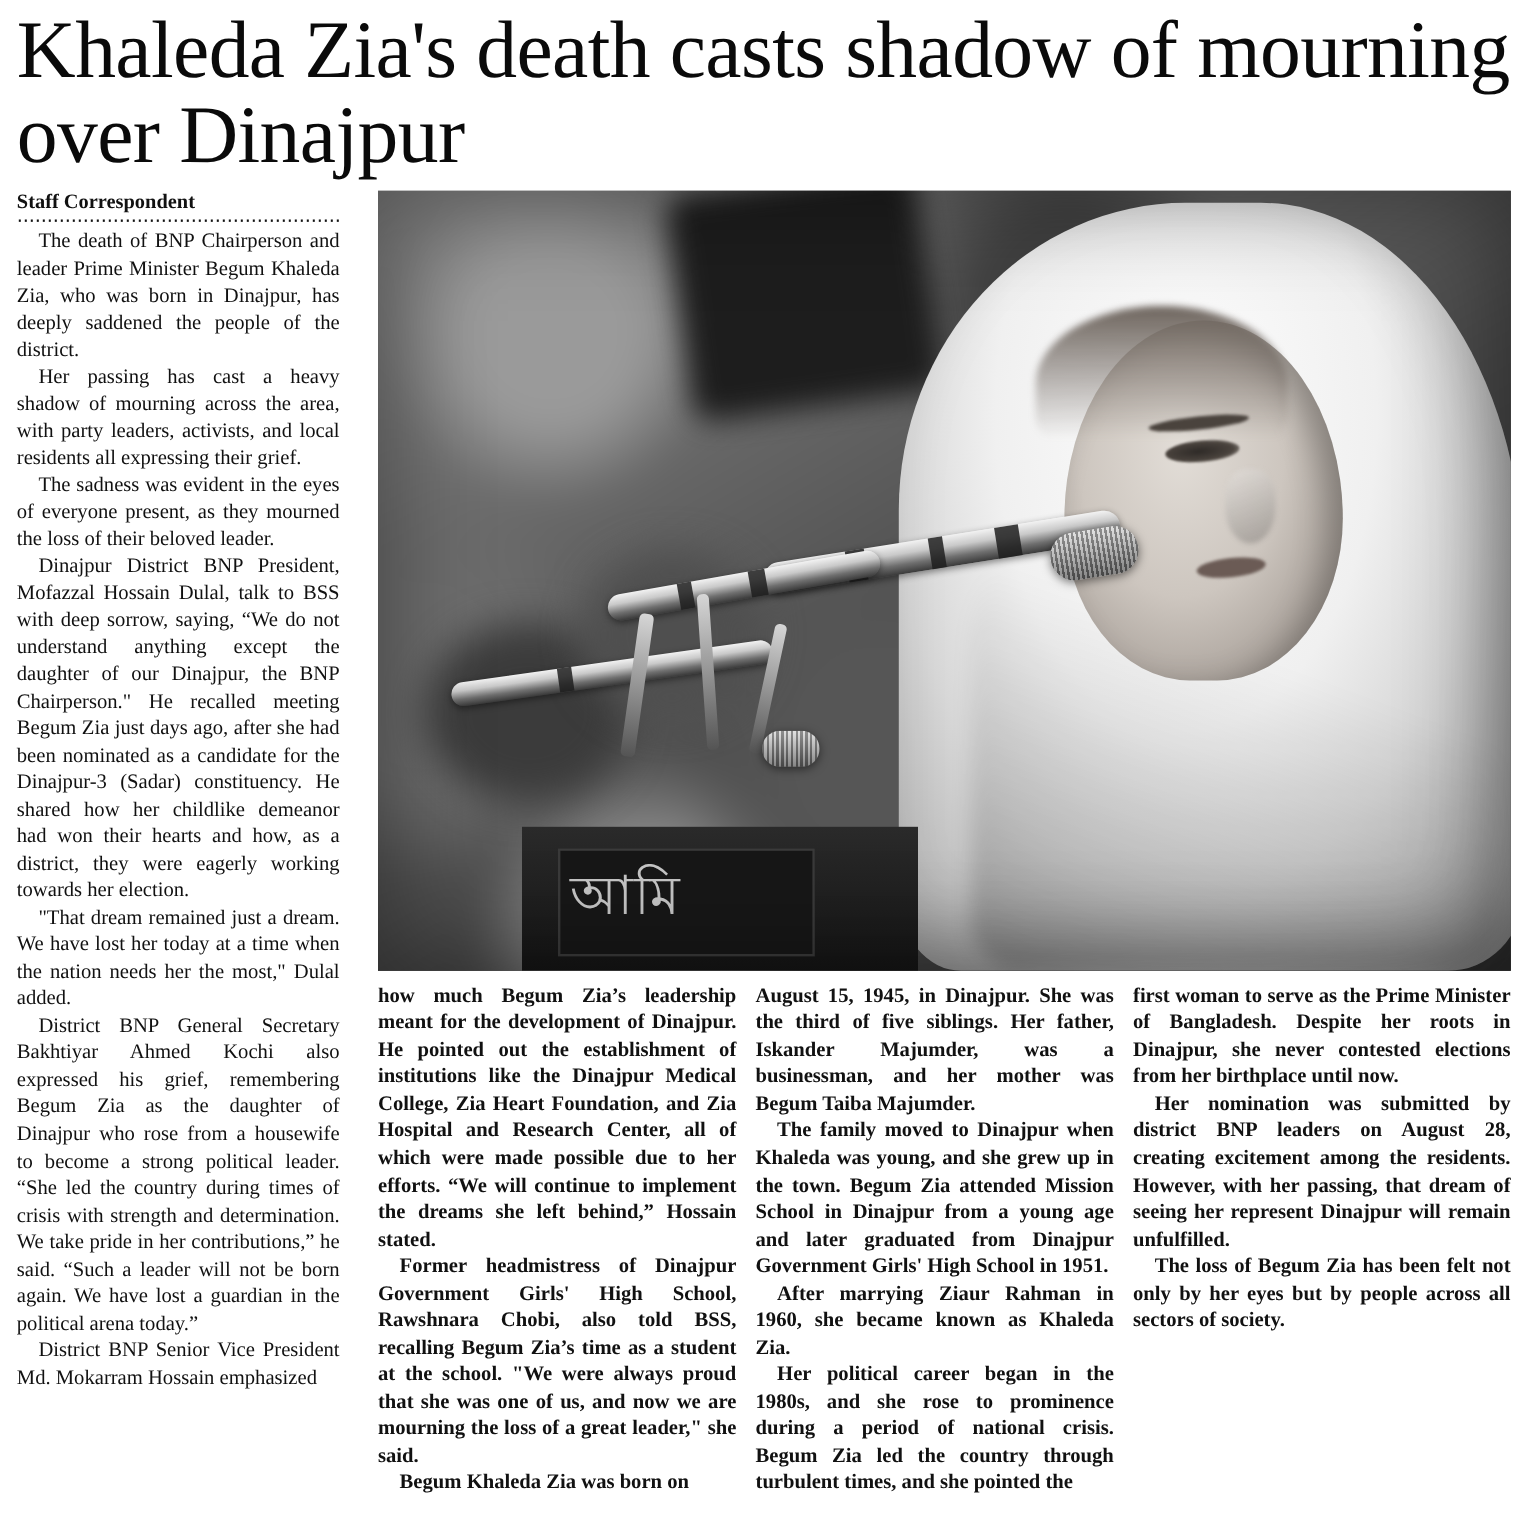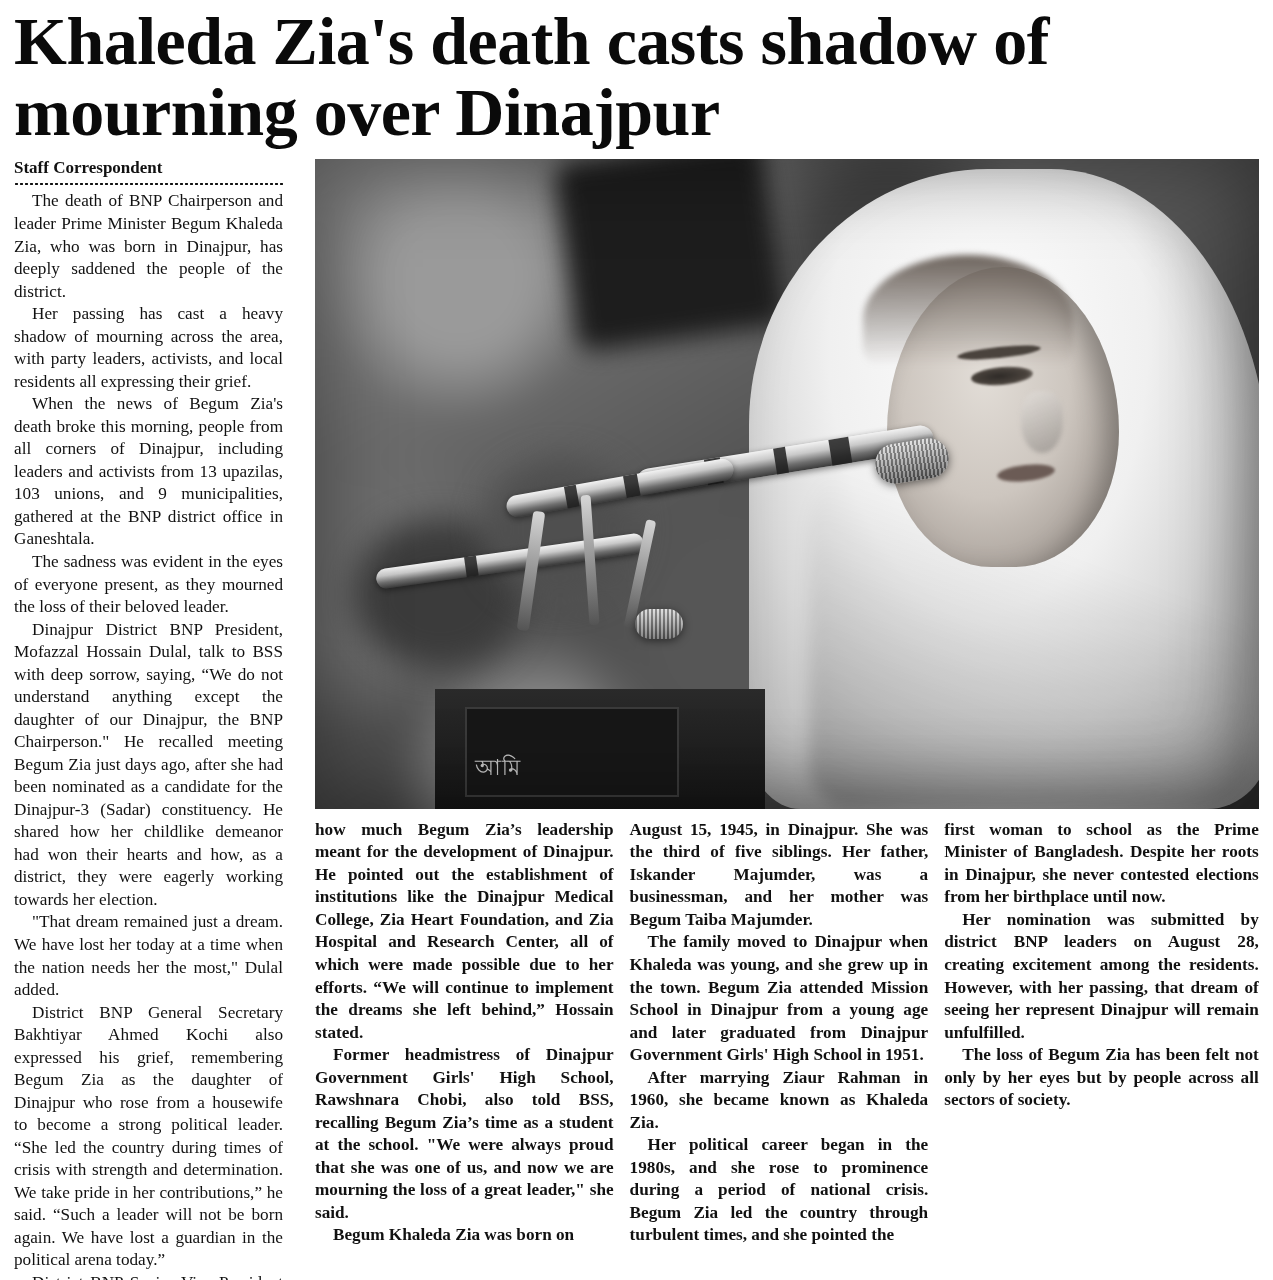"Khaleda Zia's death casts shadow" .headline { font-weight: 700 -> 400 }
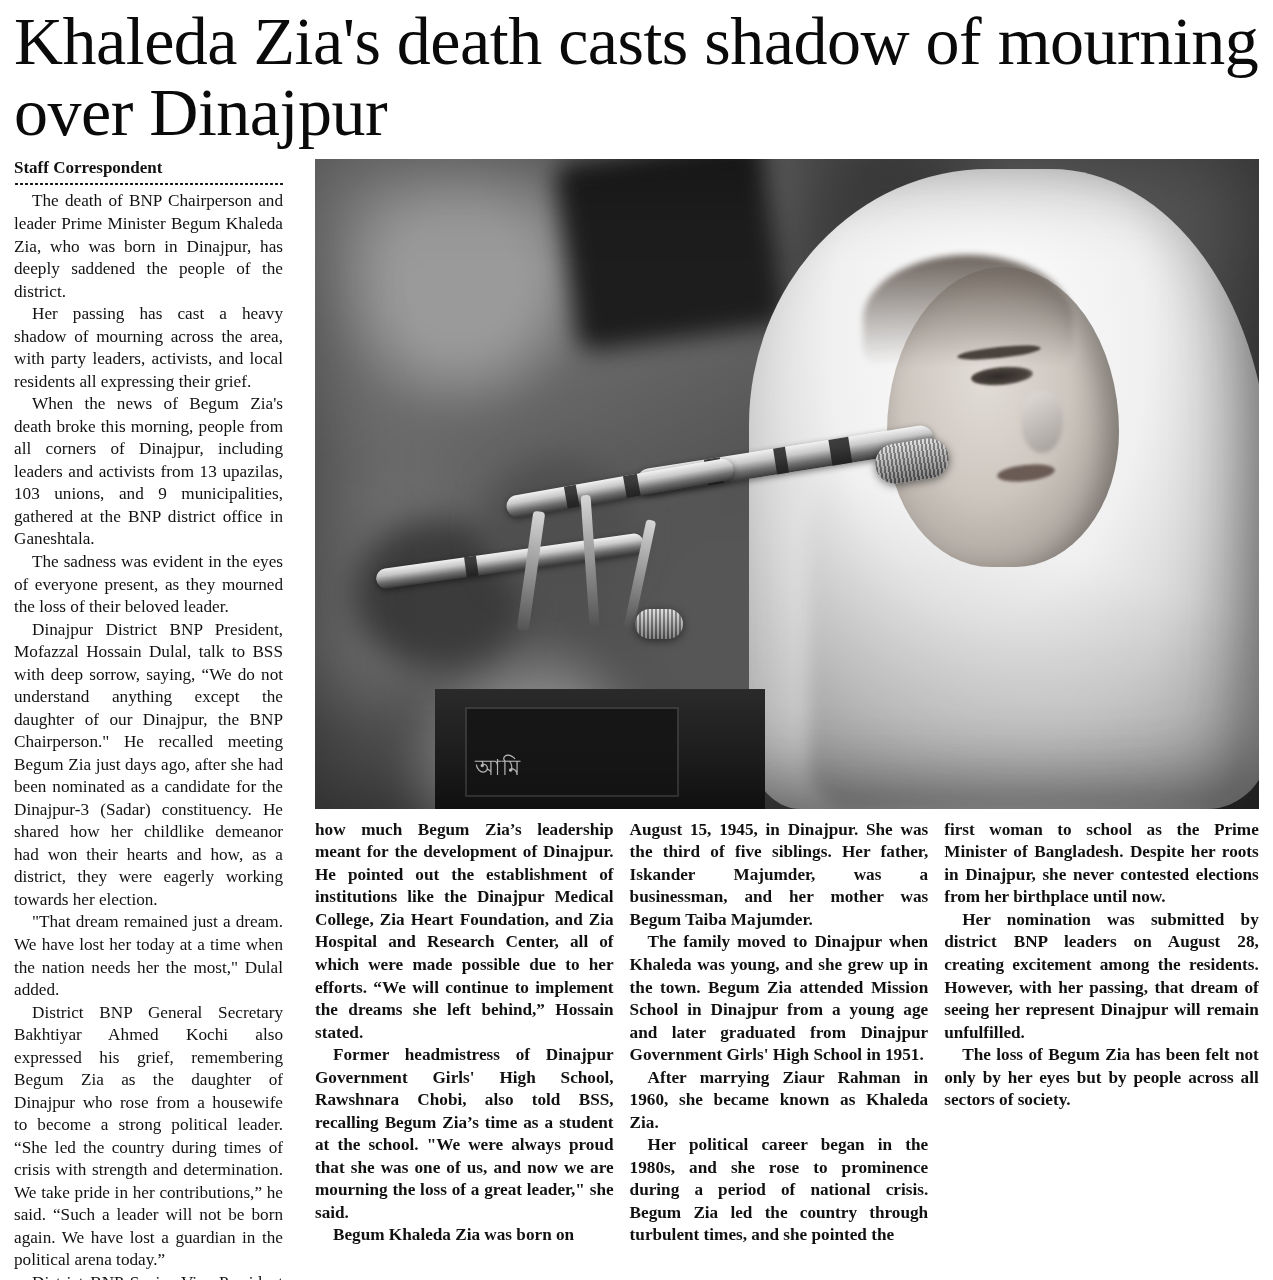"When the news of Begum" p.body { html: <p>When the news of Begum Zia's death broke this morning, people from all corners of Dinajpur, including leaders and activists from 13 upazilas, 103 unions, and 9 municipalities, gathered at the BNP district office in Ganeshtala.</p> -> none }
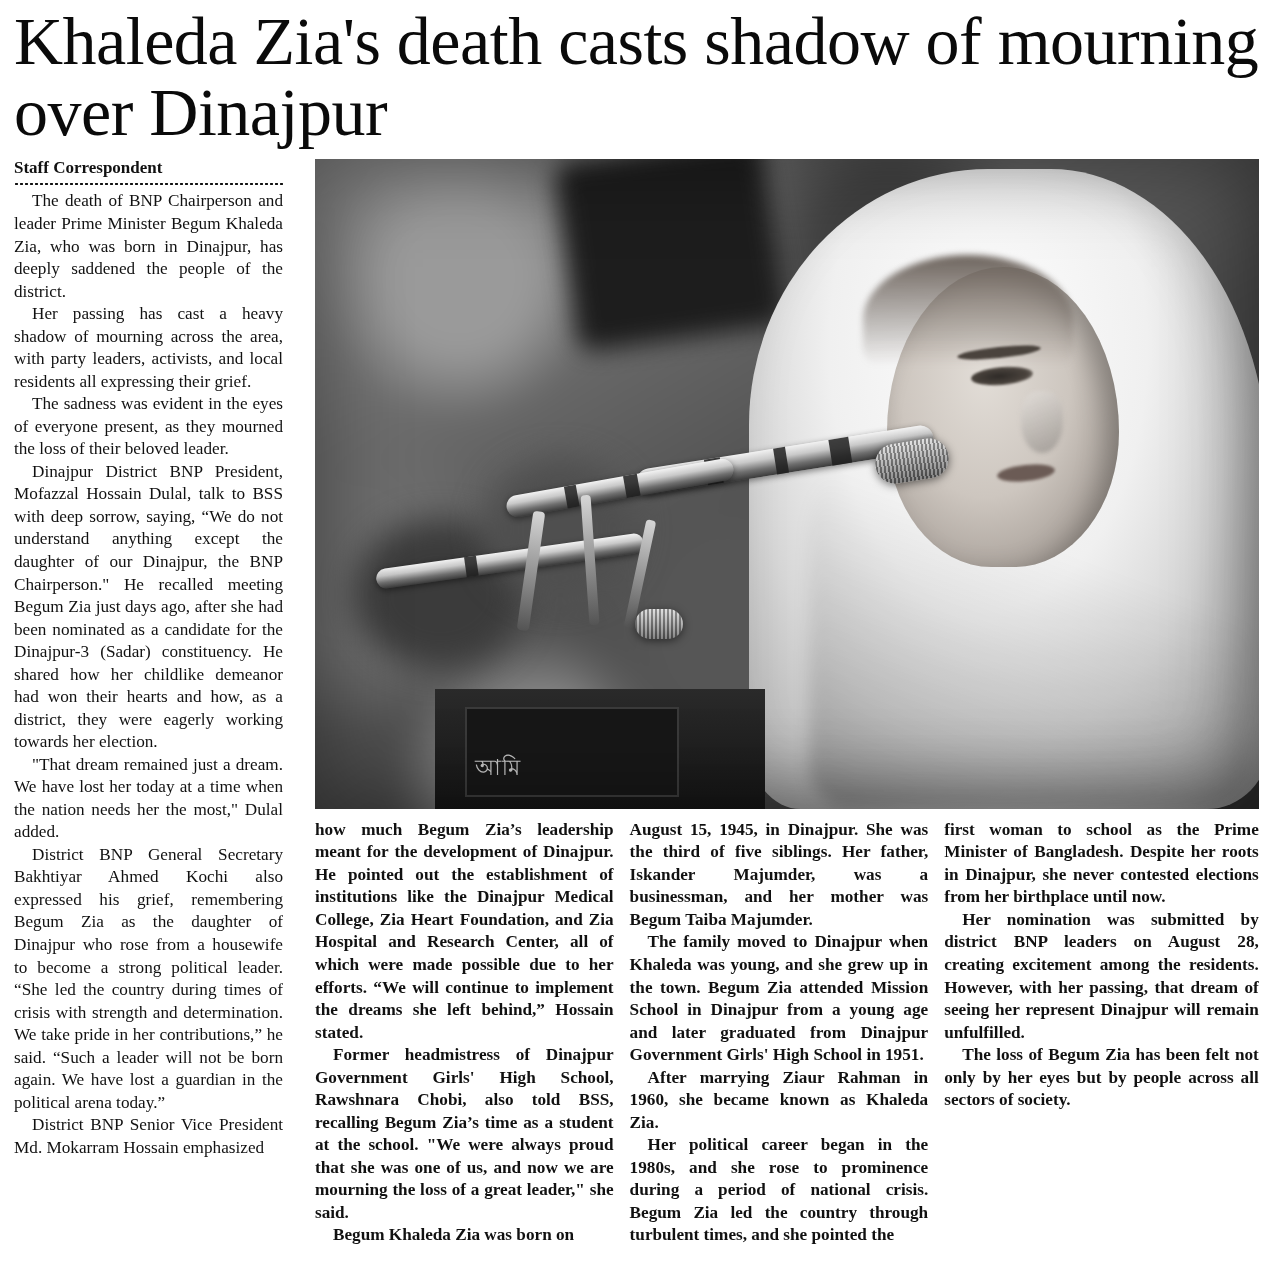"আমি" .podium-text { font-size: 22px -> 45px }
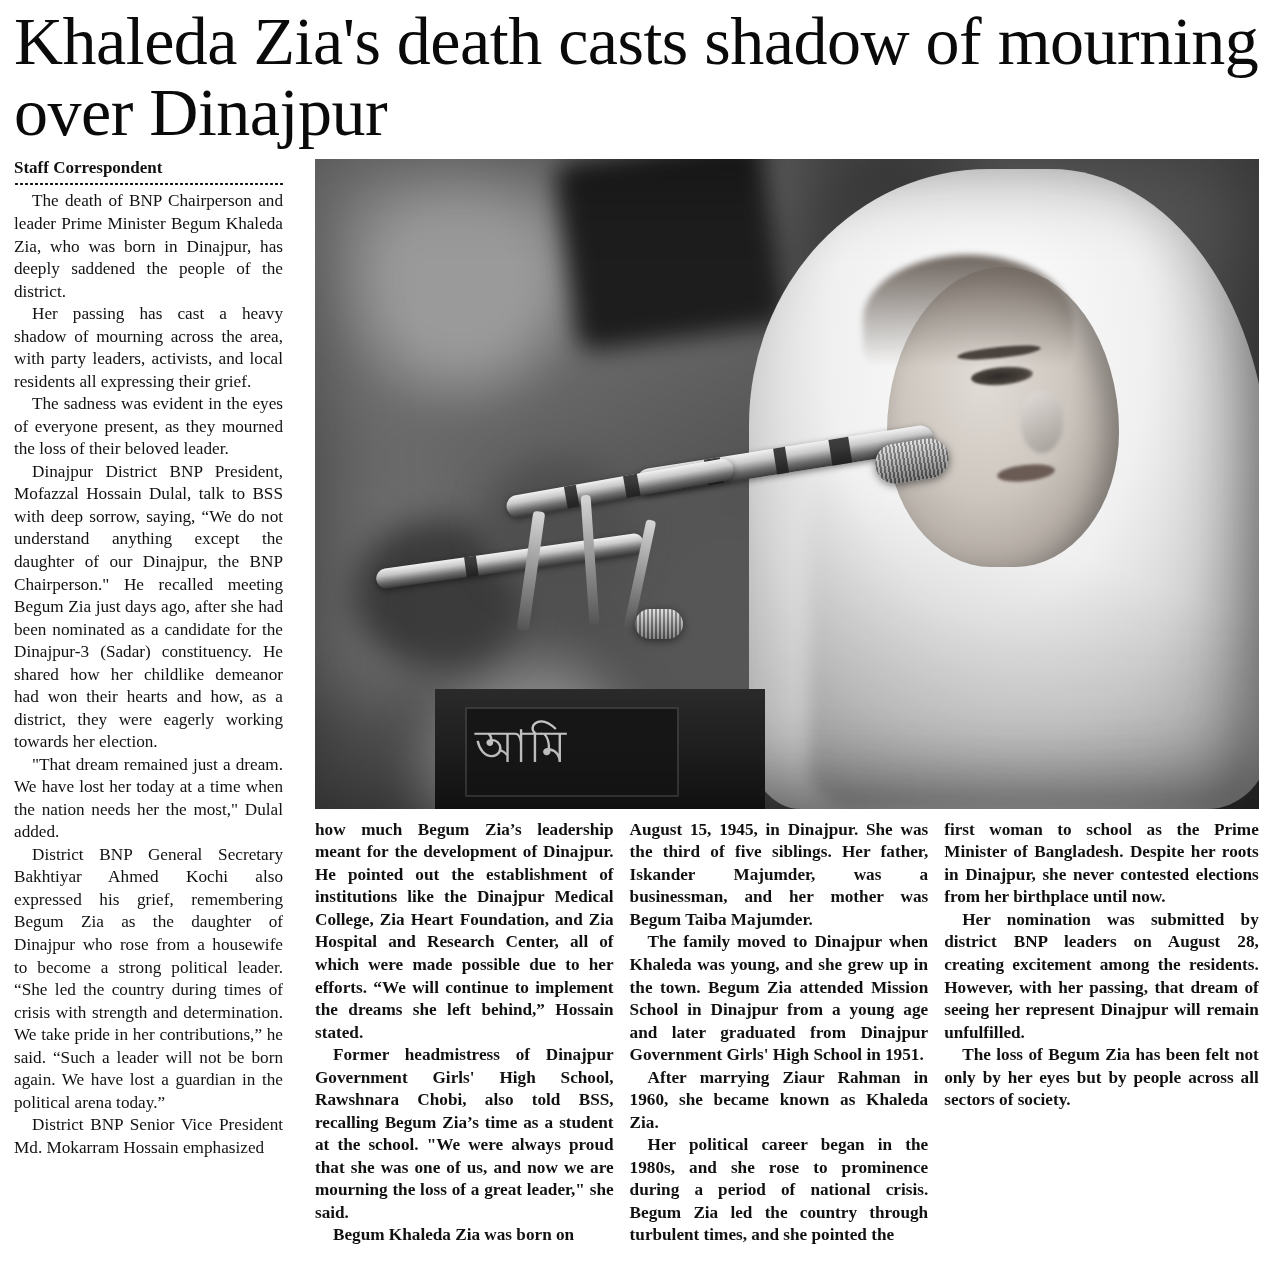"first woman to school as" p.body { text: school -> serve }
